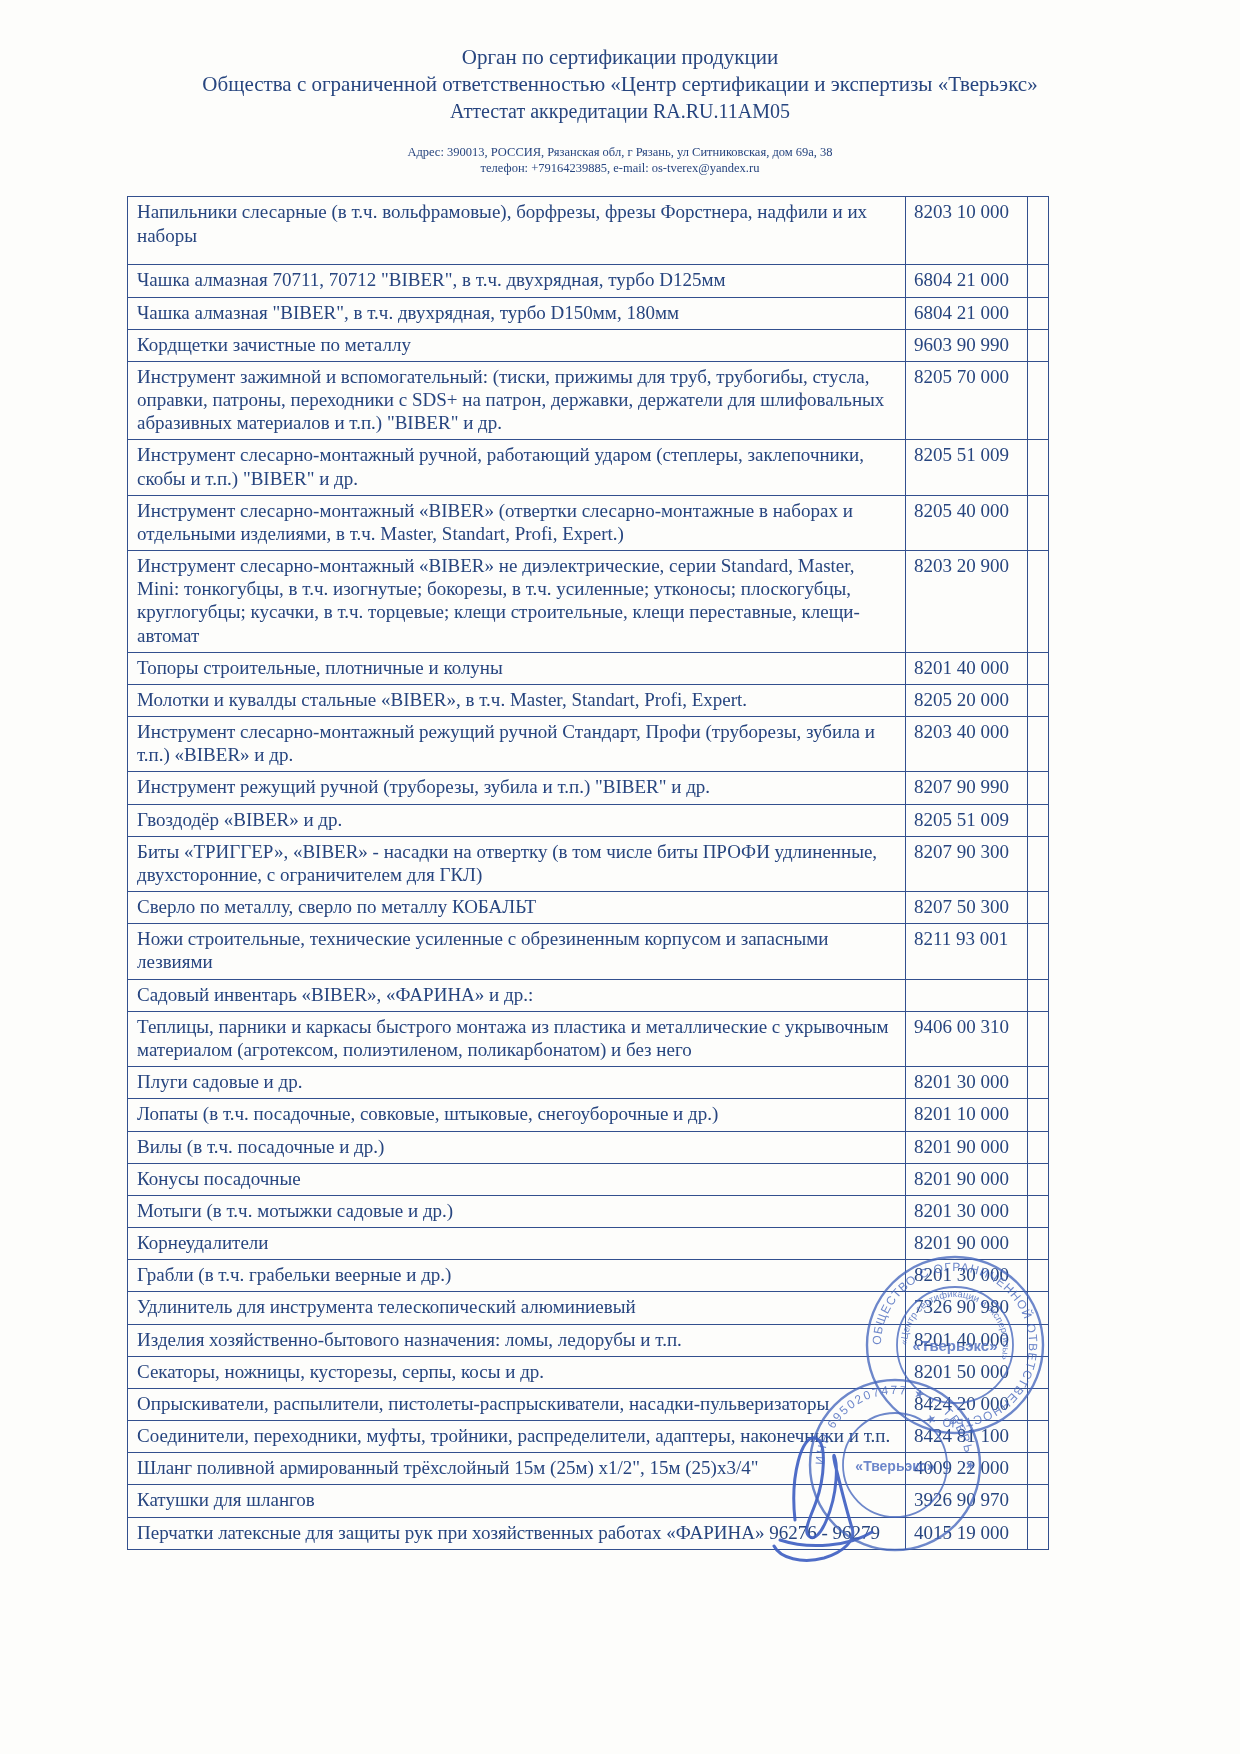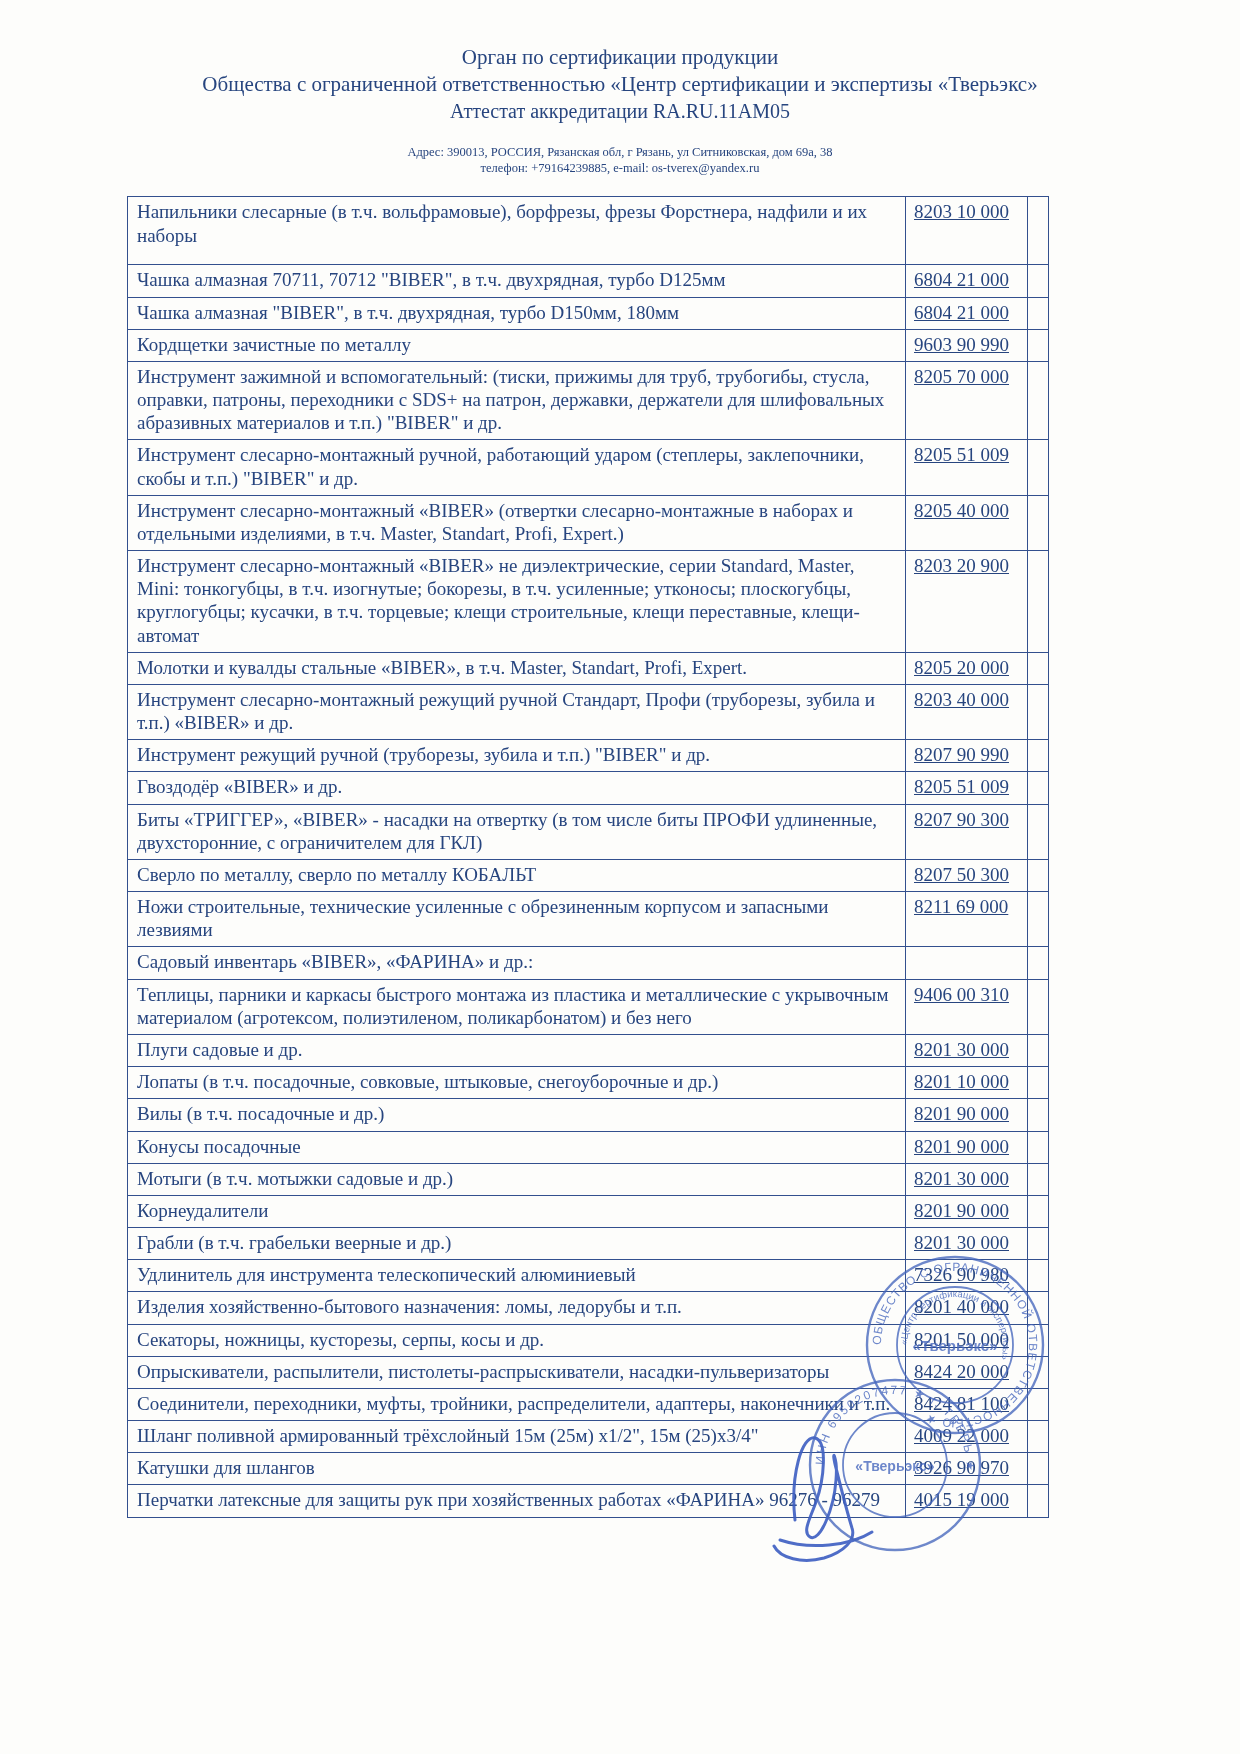"8203 10 000" td.code { text-decoration: underline -> none }
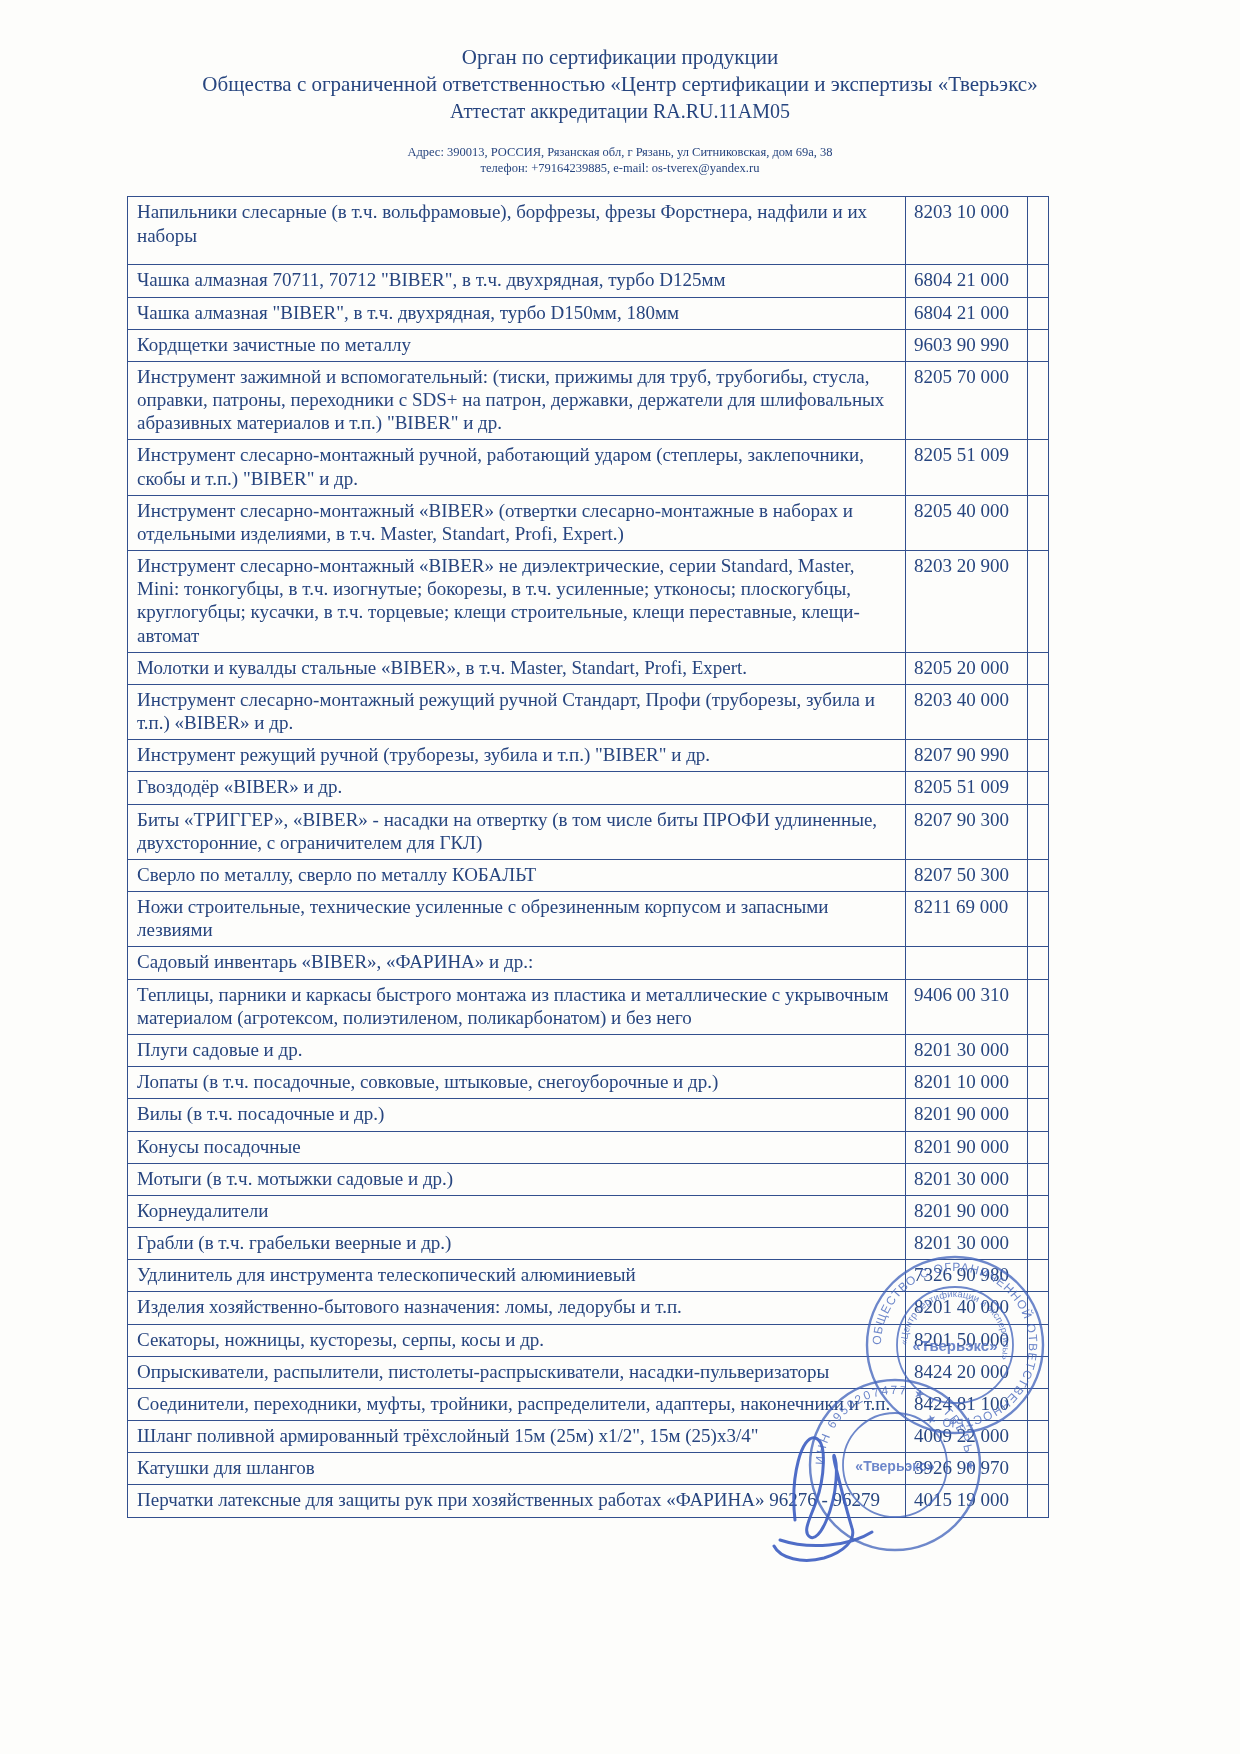"Топоры строительные, плотничные и колуны" tr { html: none -> <tr> <td>Топоры строительные, плотничные и колуны</td> <td>8201 40 000</td> <td></td> </tr> }
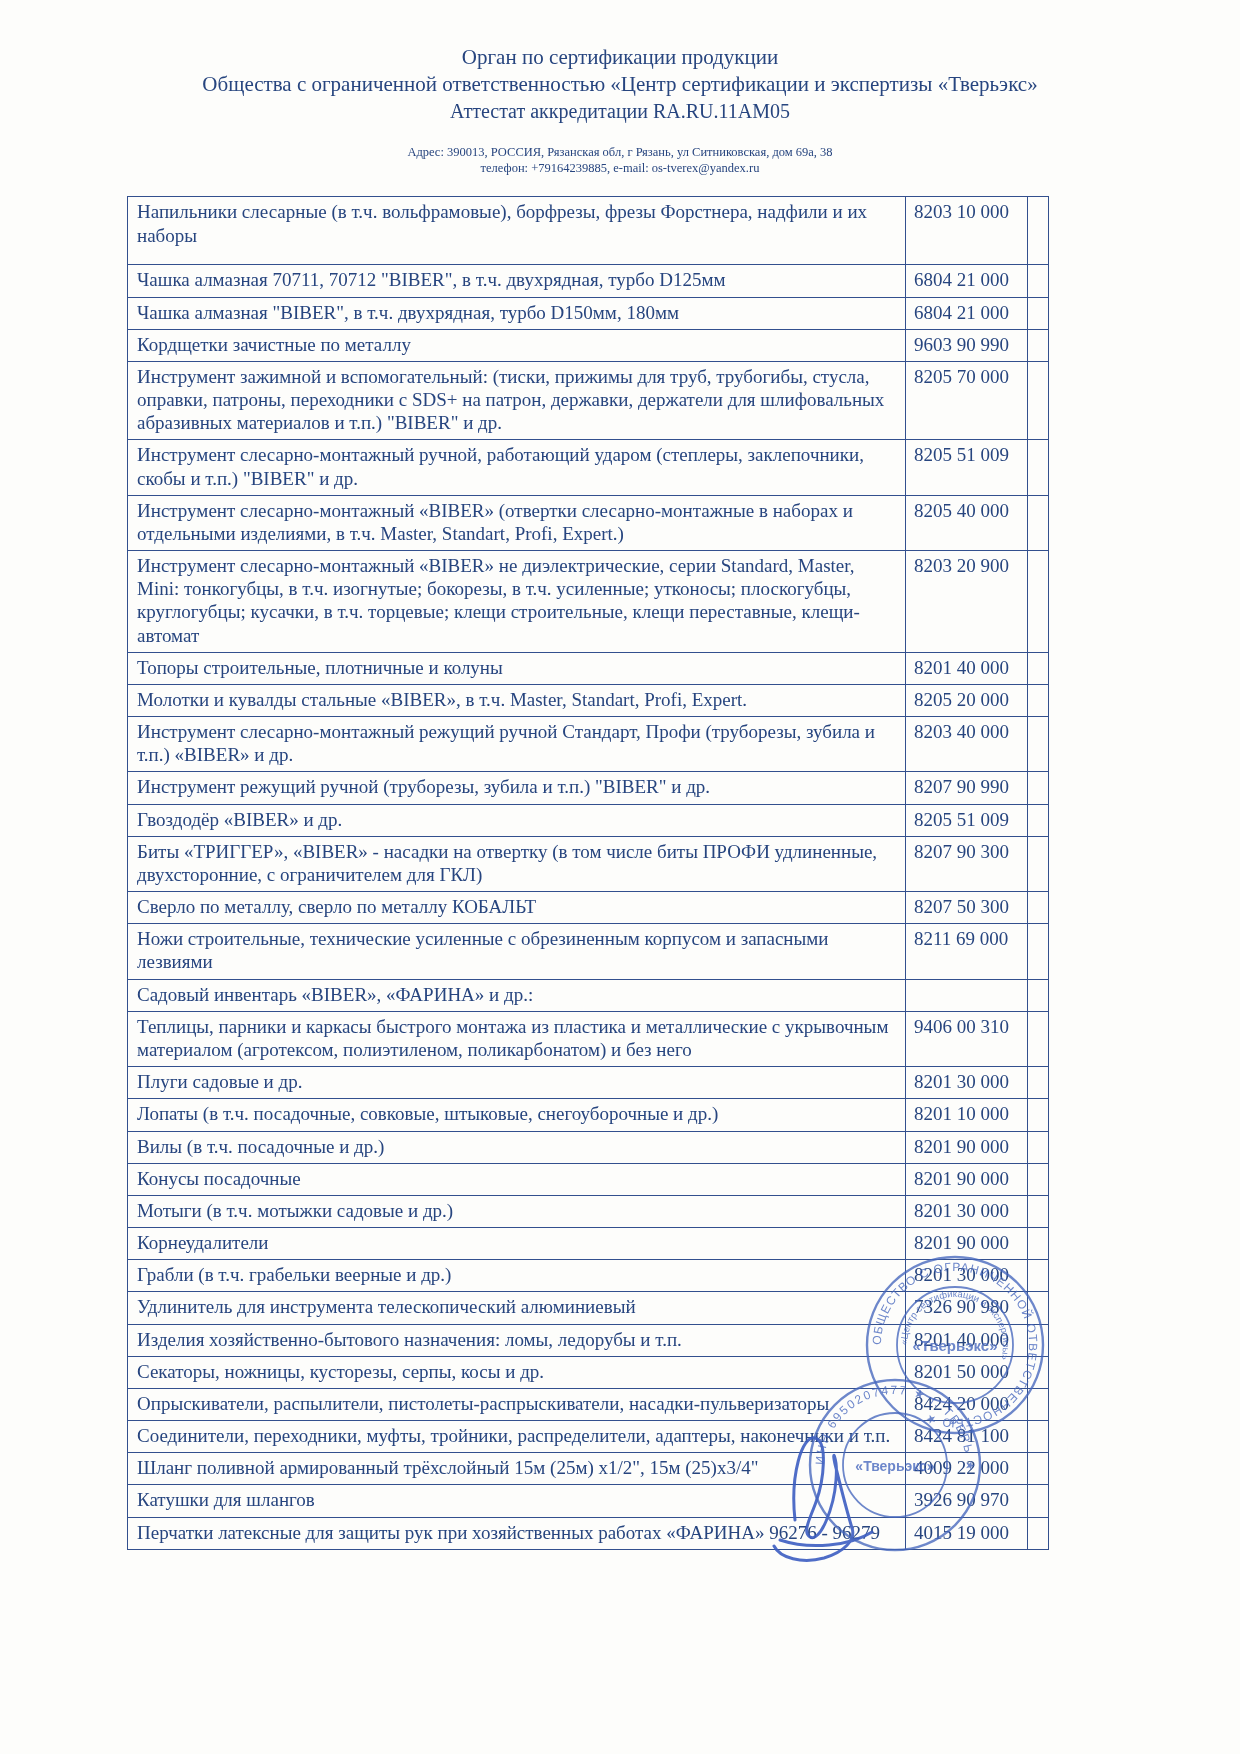"8211 69 000" td.code { text: 69 000 -> 93 001 }
